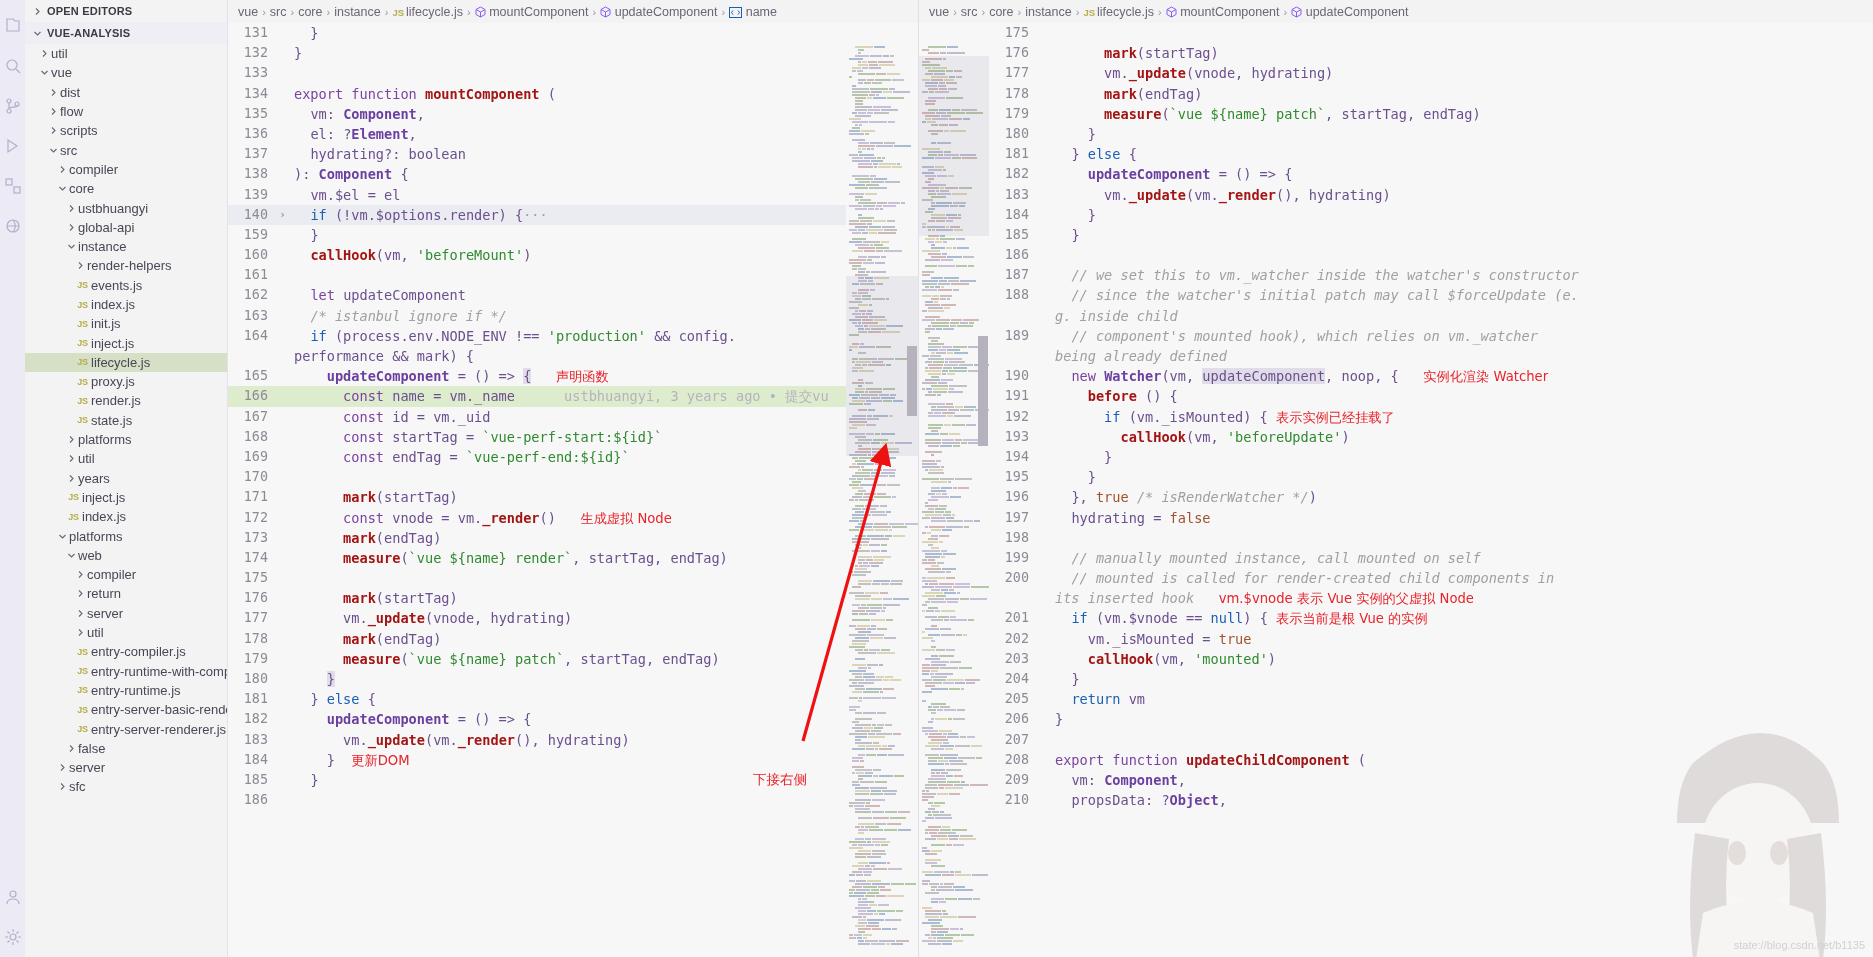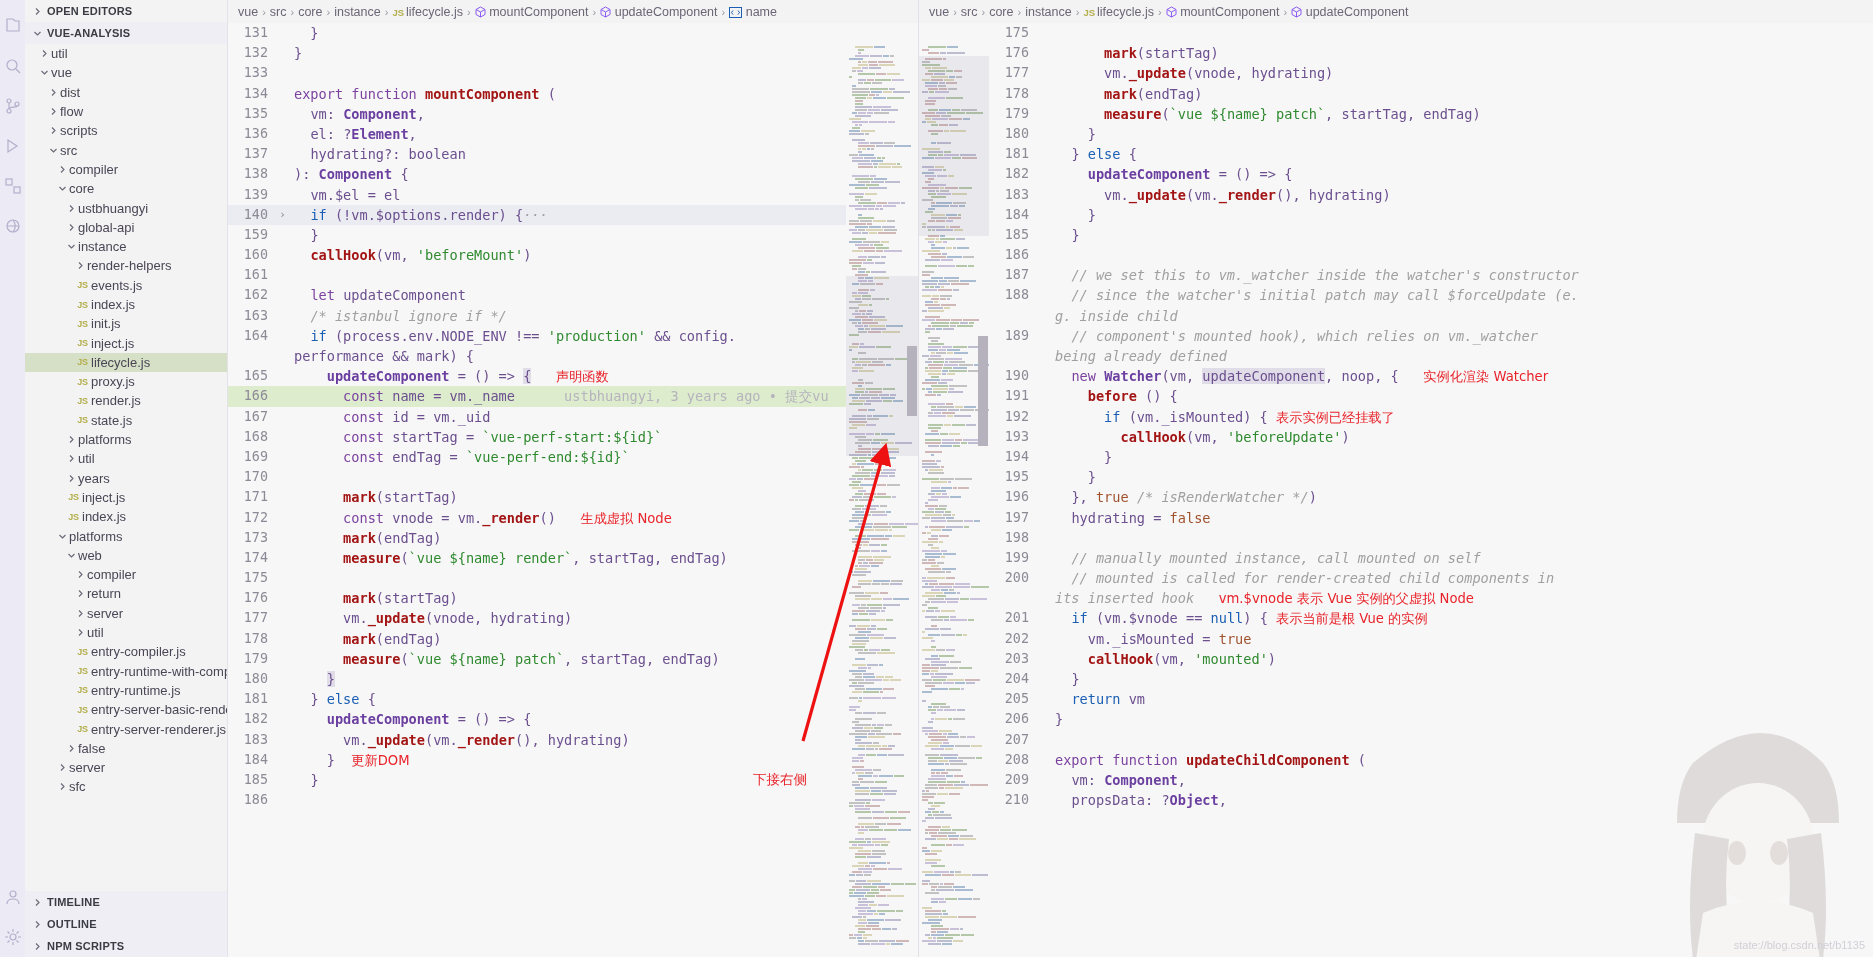"TIMELINE" div.sb-bottom { html: <div> <div> <span> <svg> <path></path> </svg> </span> <span>TIMELINE</span> </div> <div> <span> <svg> <path></path> </svg> </span> <span>OUTLINE</span> </div> <div> <span> <svg> <path></path> </svg> </span> <span>NPM SCRIPTS</span> </div> </div> -> none }
